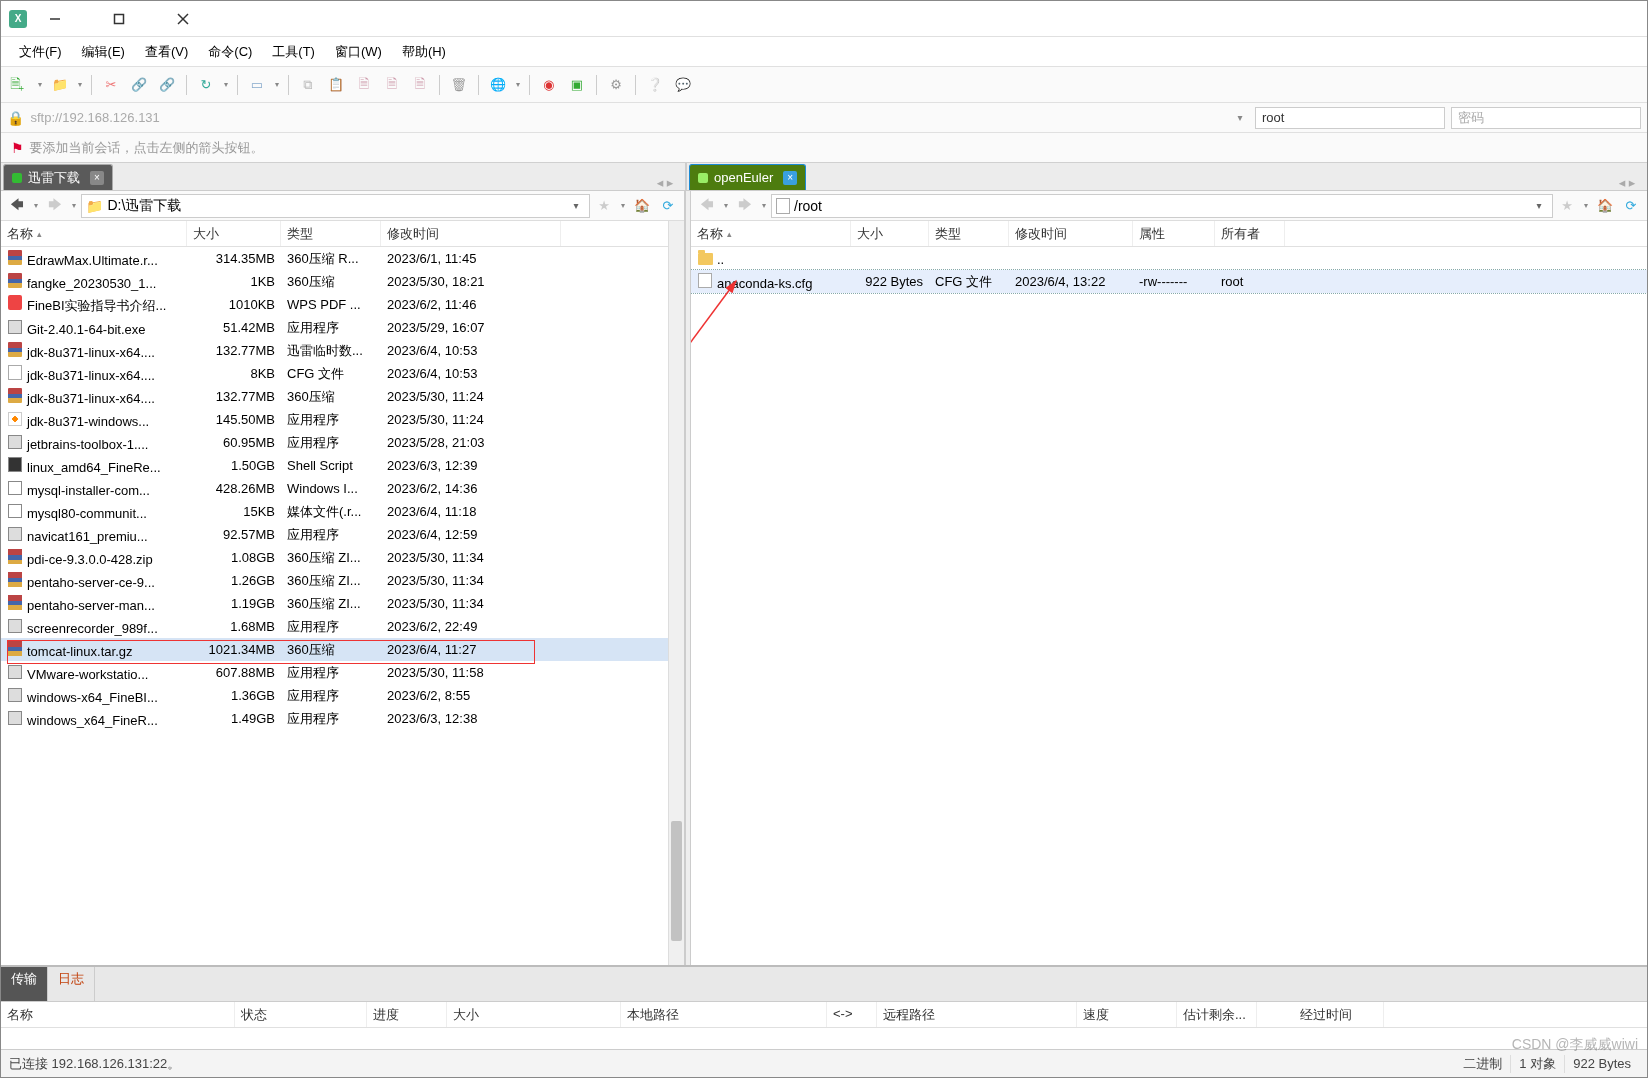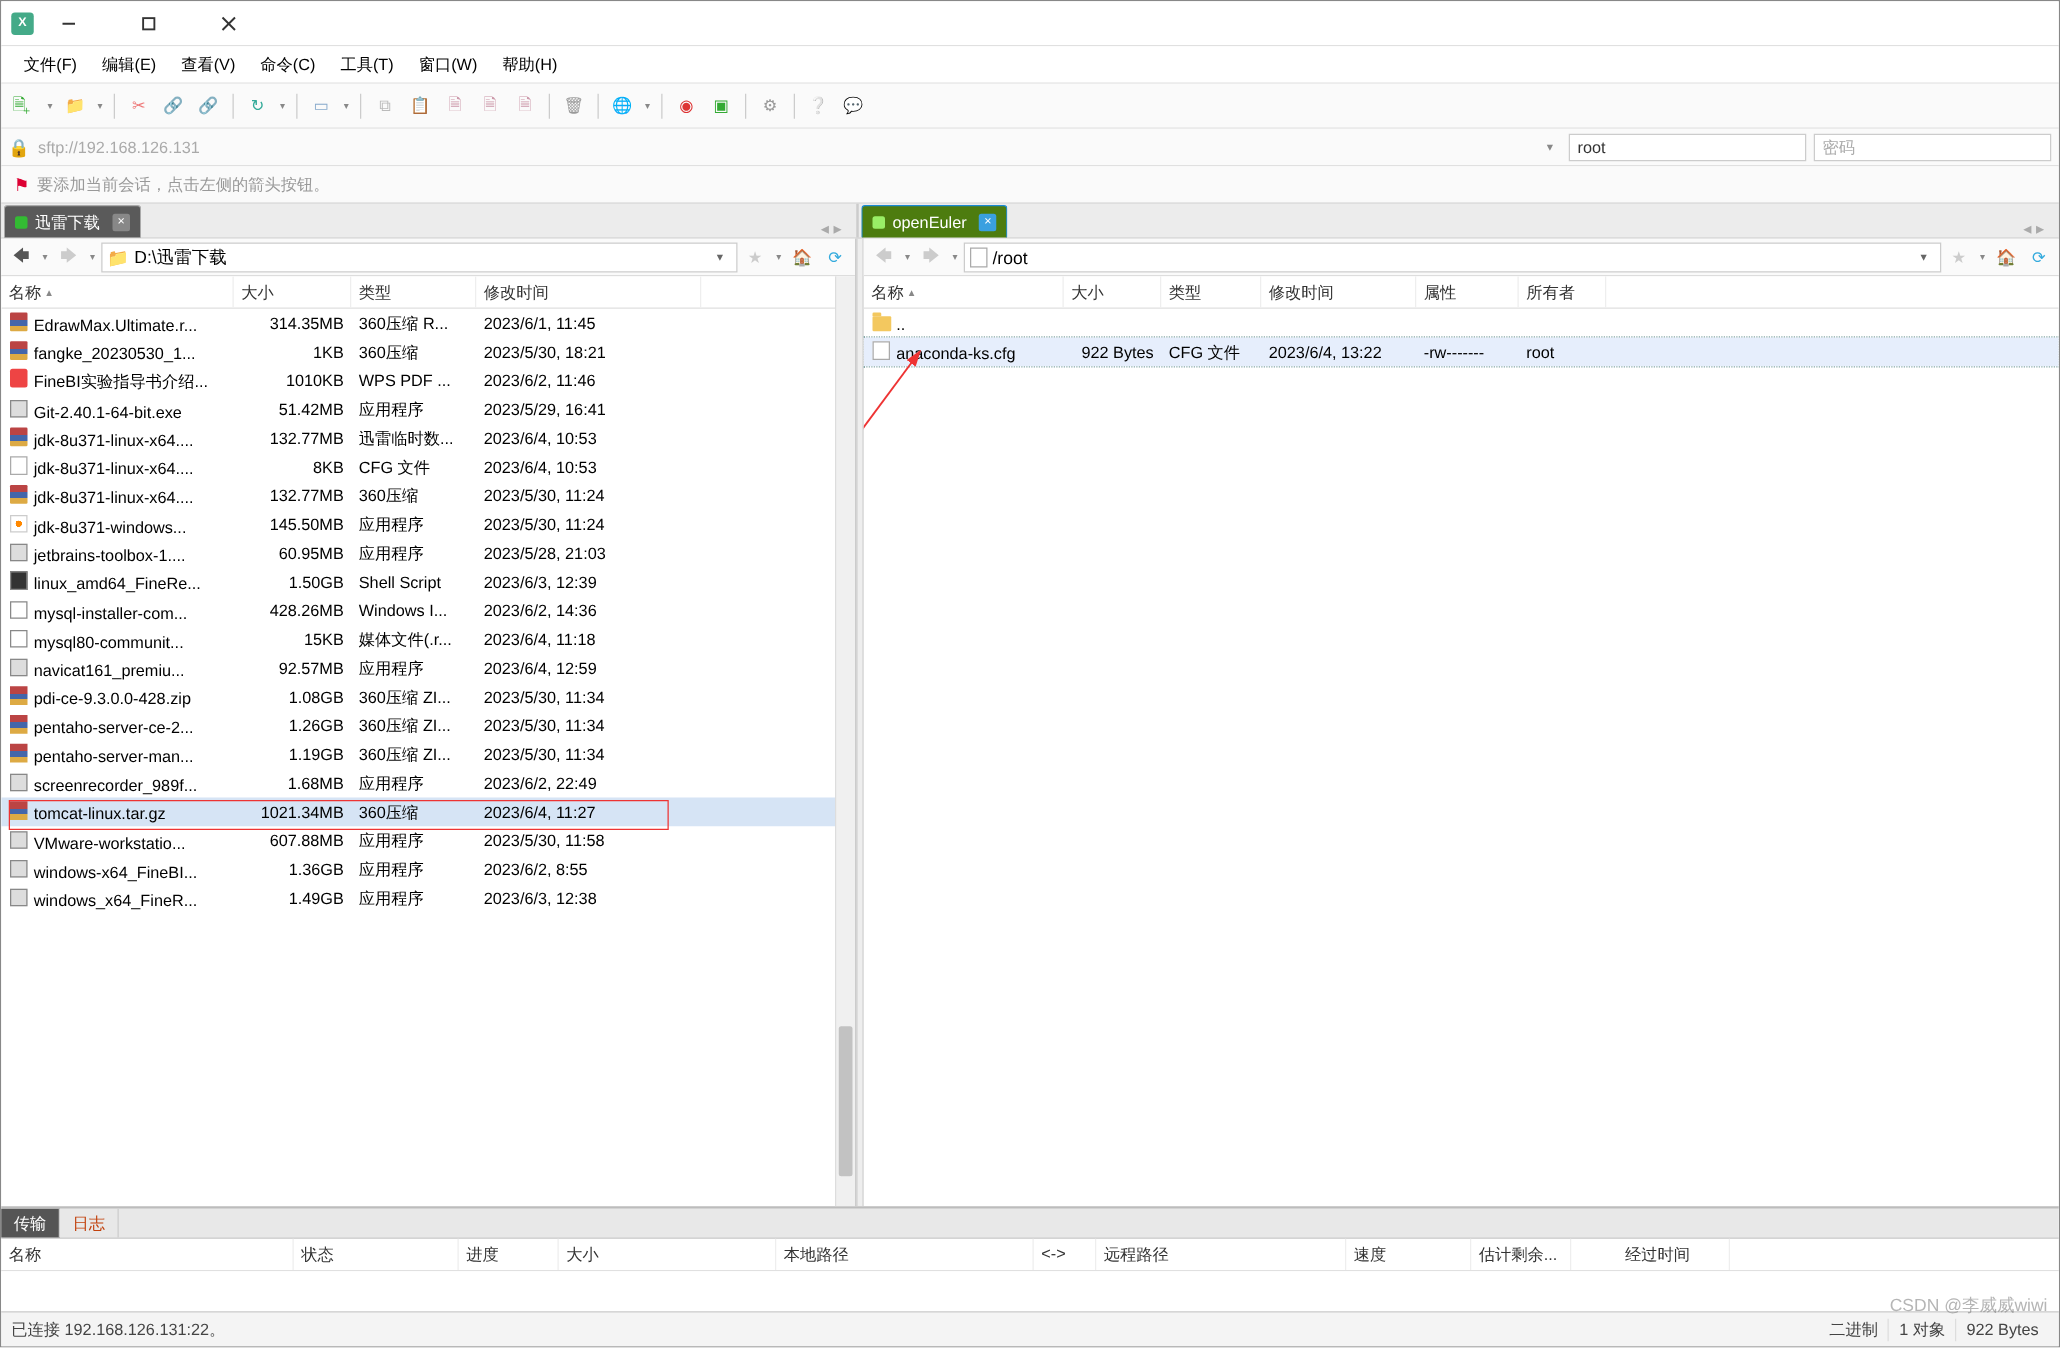"2023/5/29, 16:41" div.cell { text: 16:41 -> 16:07 }
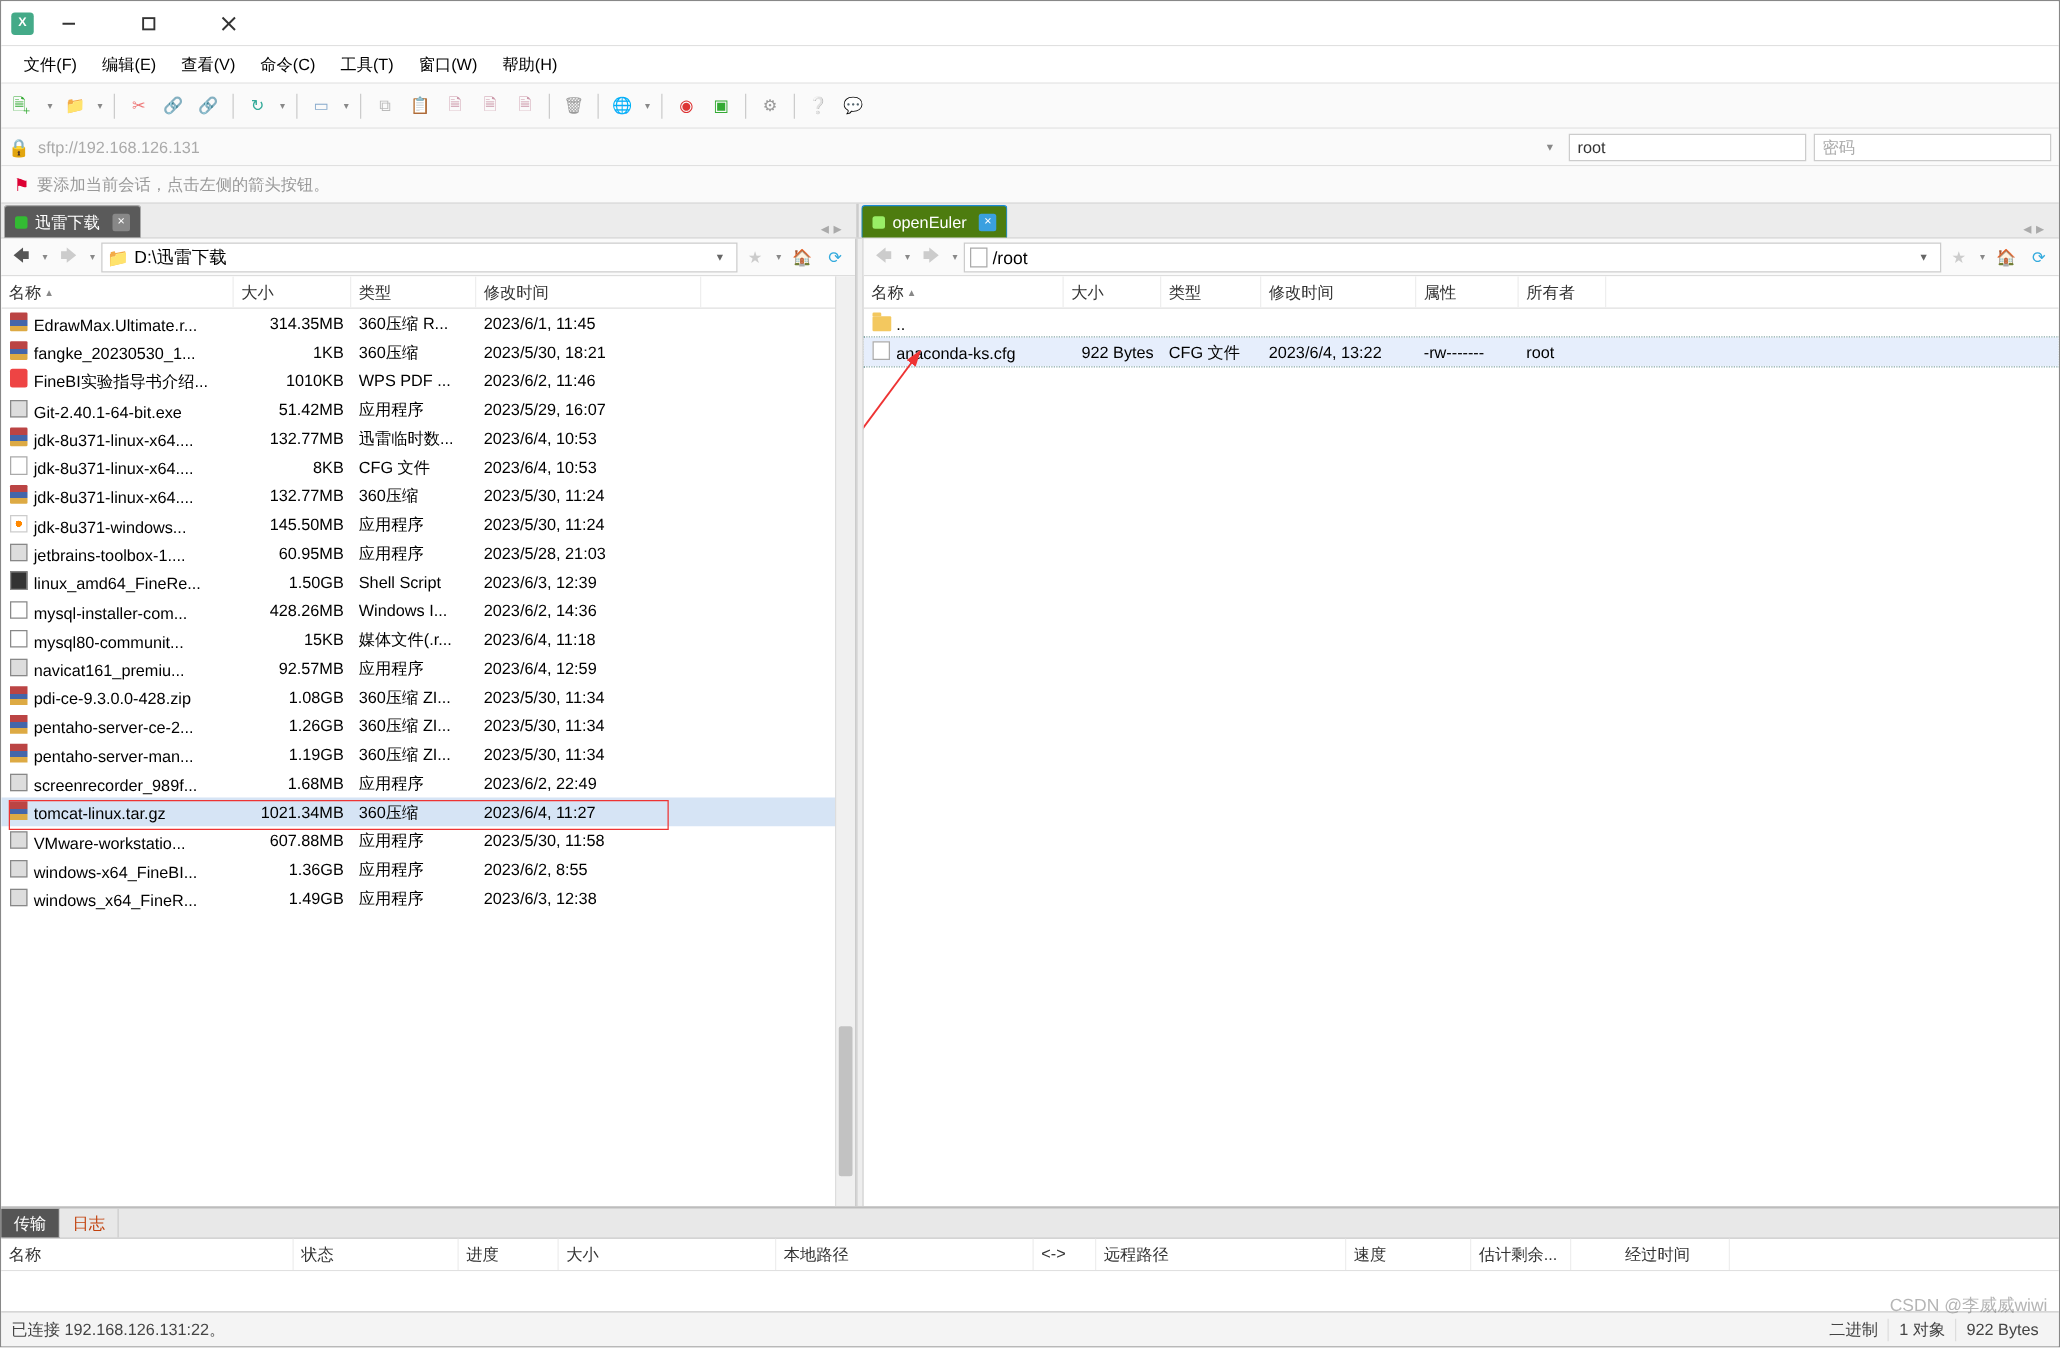"pentaho-server-ce-2..." span { text: pentaho-server-ce-2 -> pentaho-server-ce-9 }
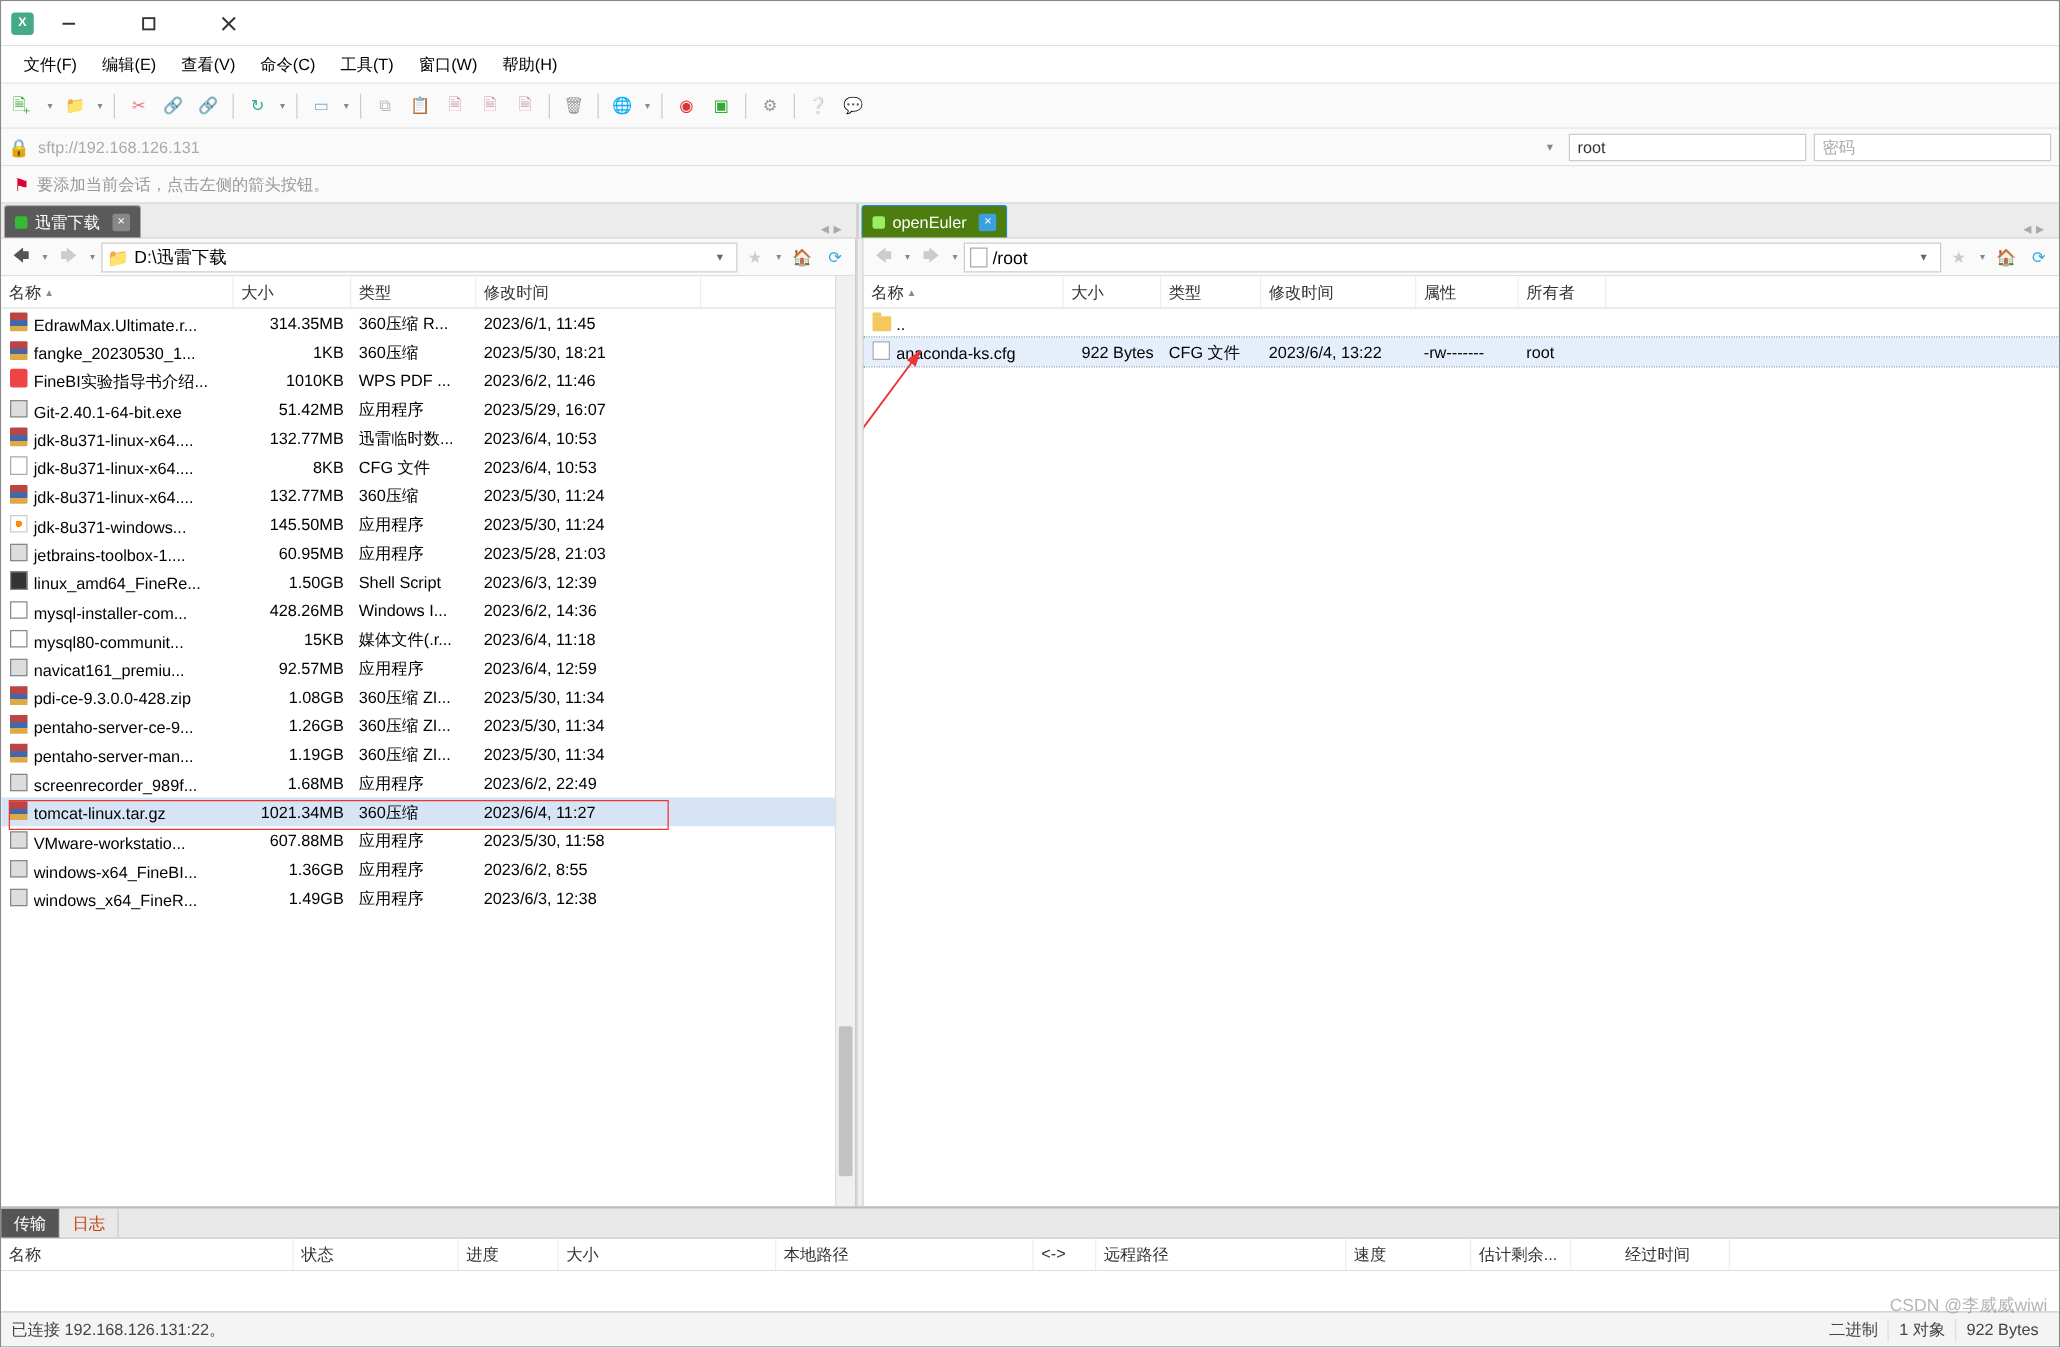"传输" .bottom-tabs { height: 24px -> 35px }
